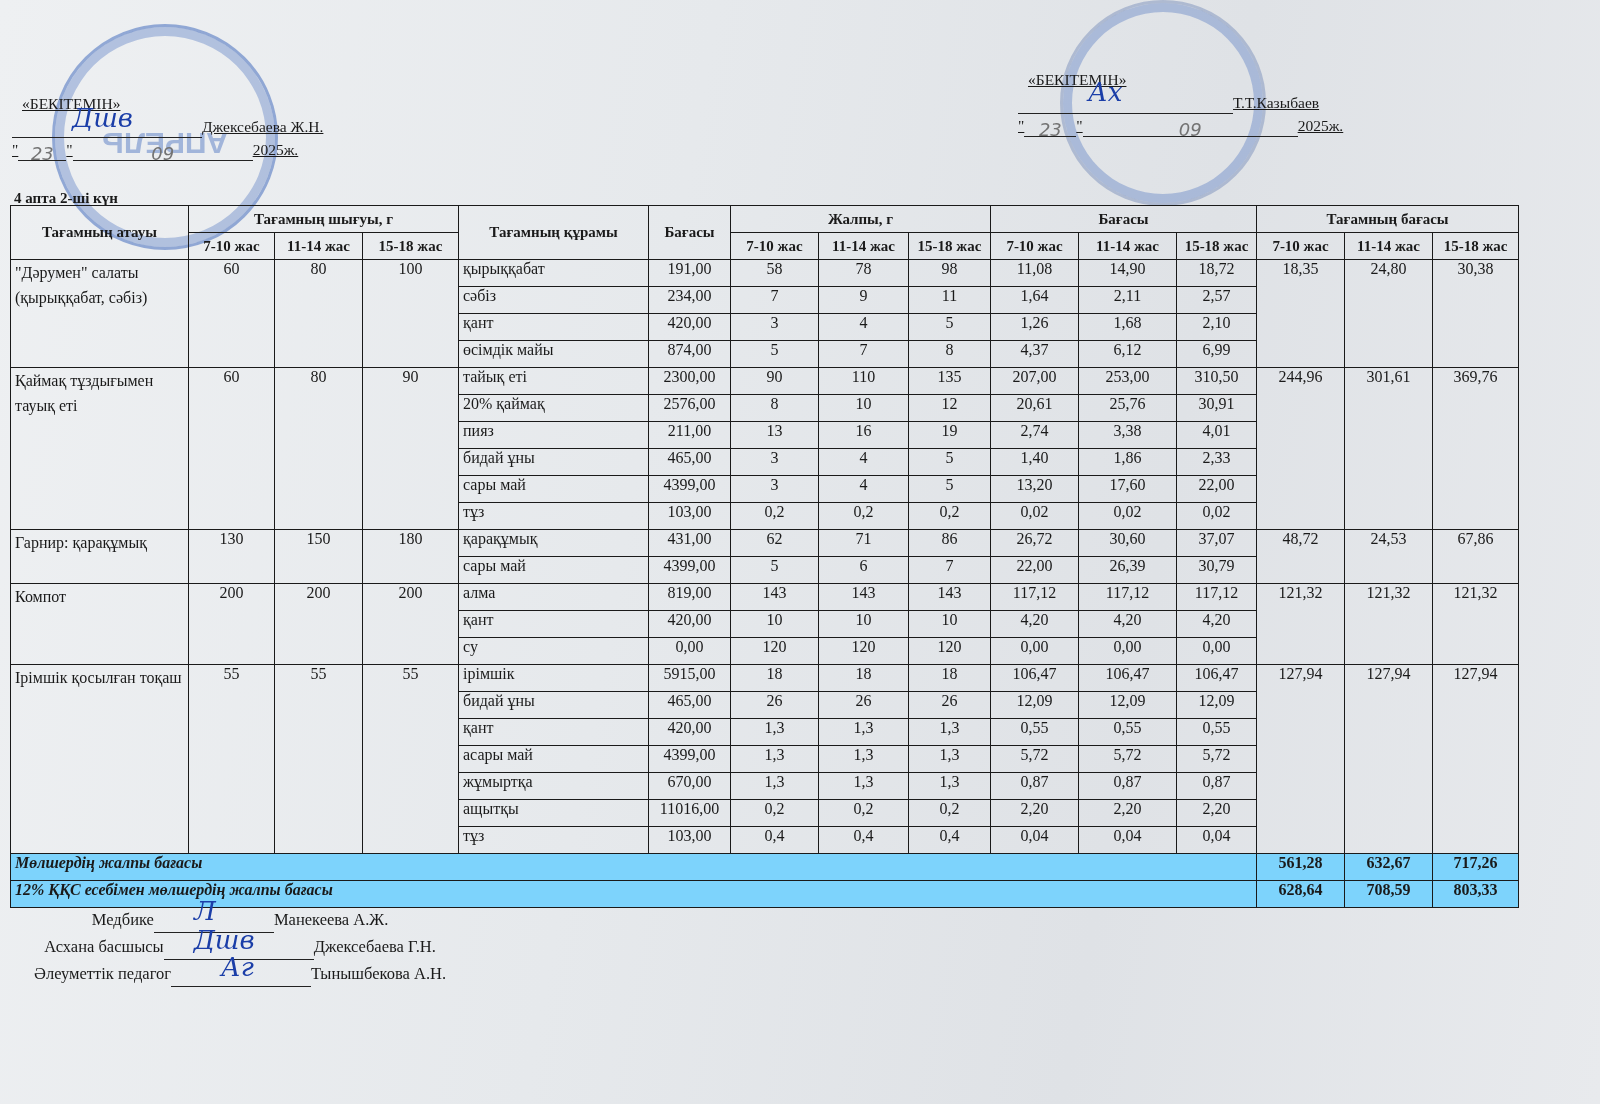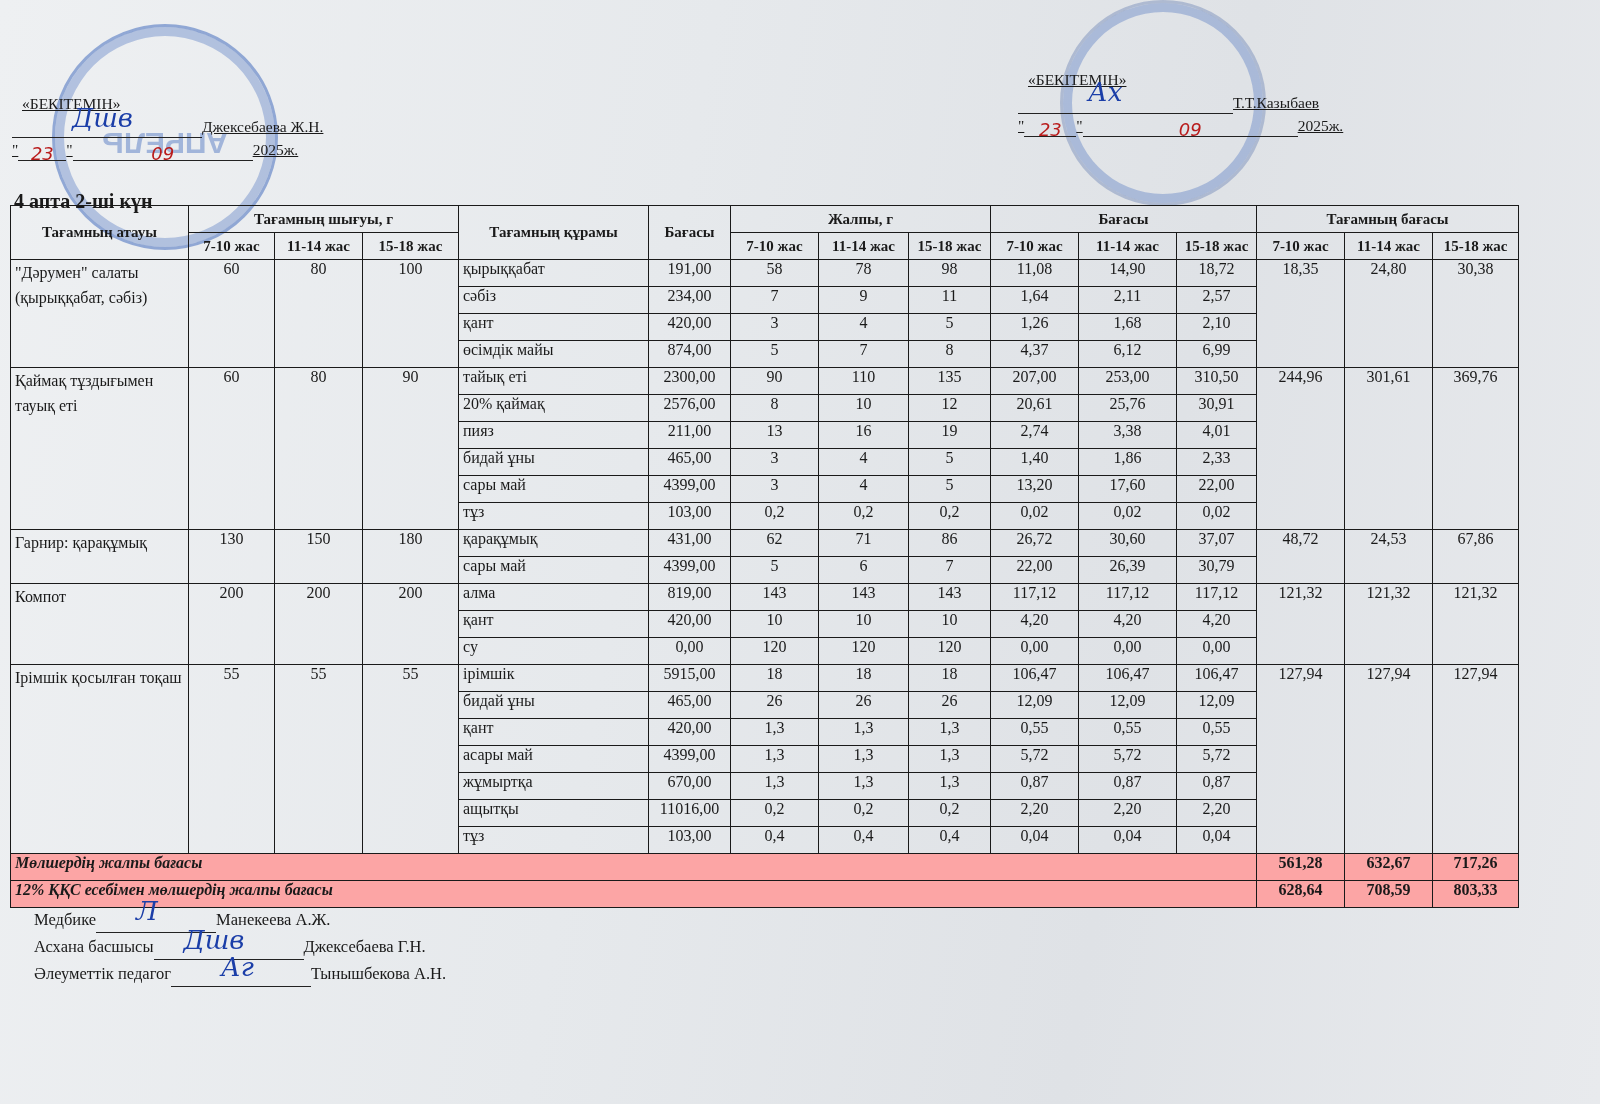"23" .handdate { color: #b91c1c -> #737373 }
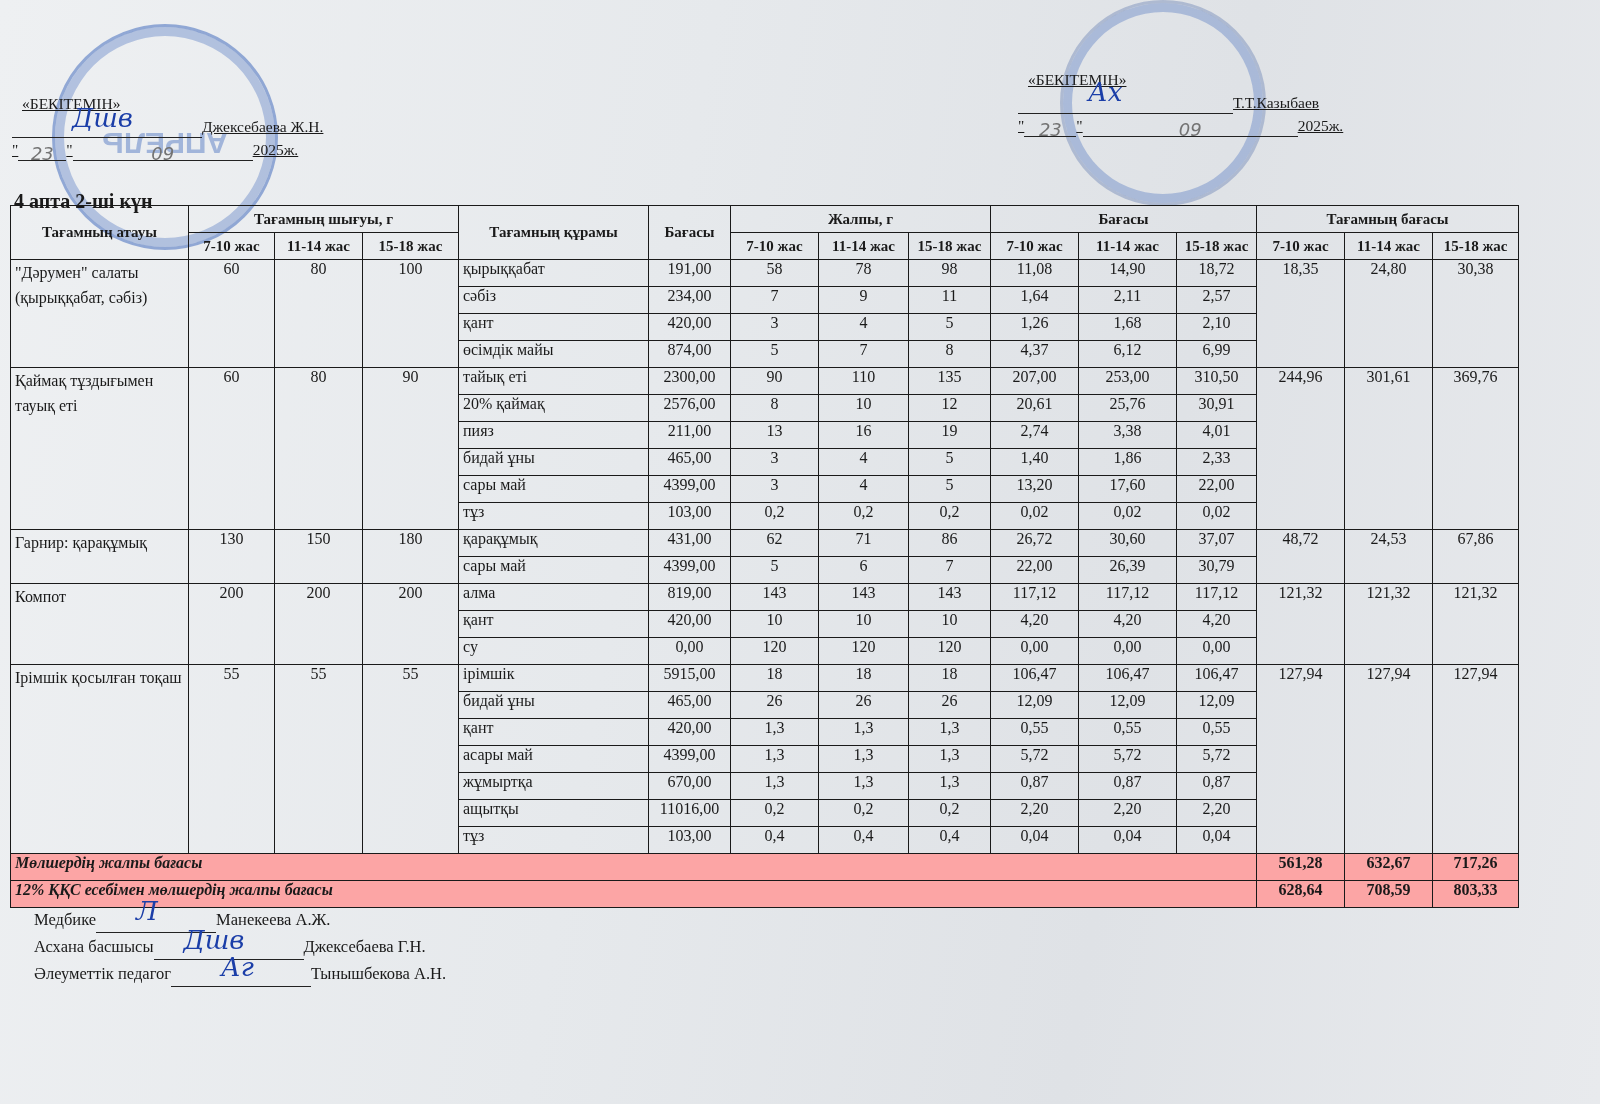"4 апта 2-ші күн" .day-title { font-size: 20px -> 15px }
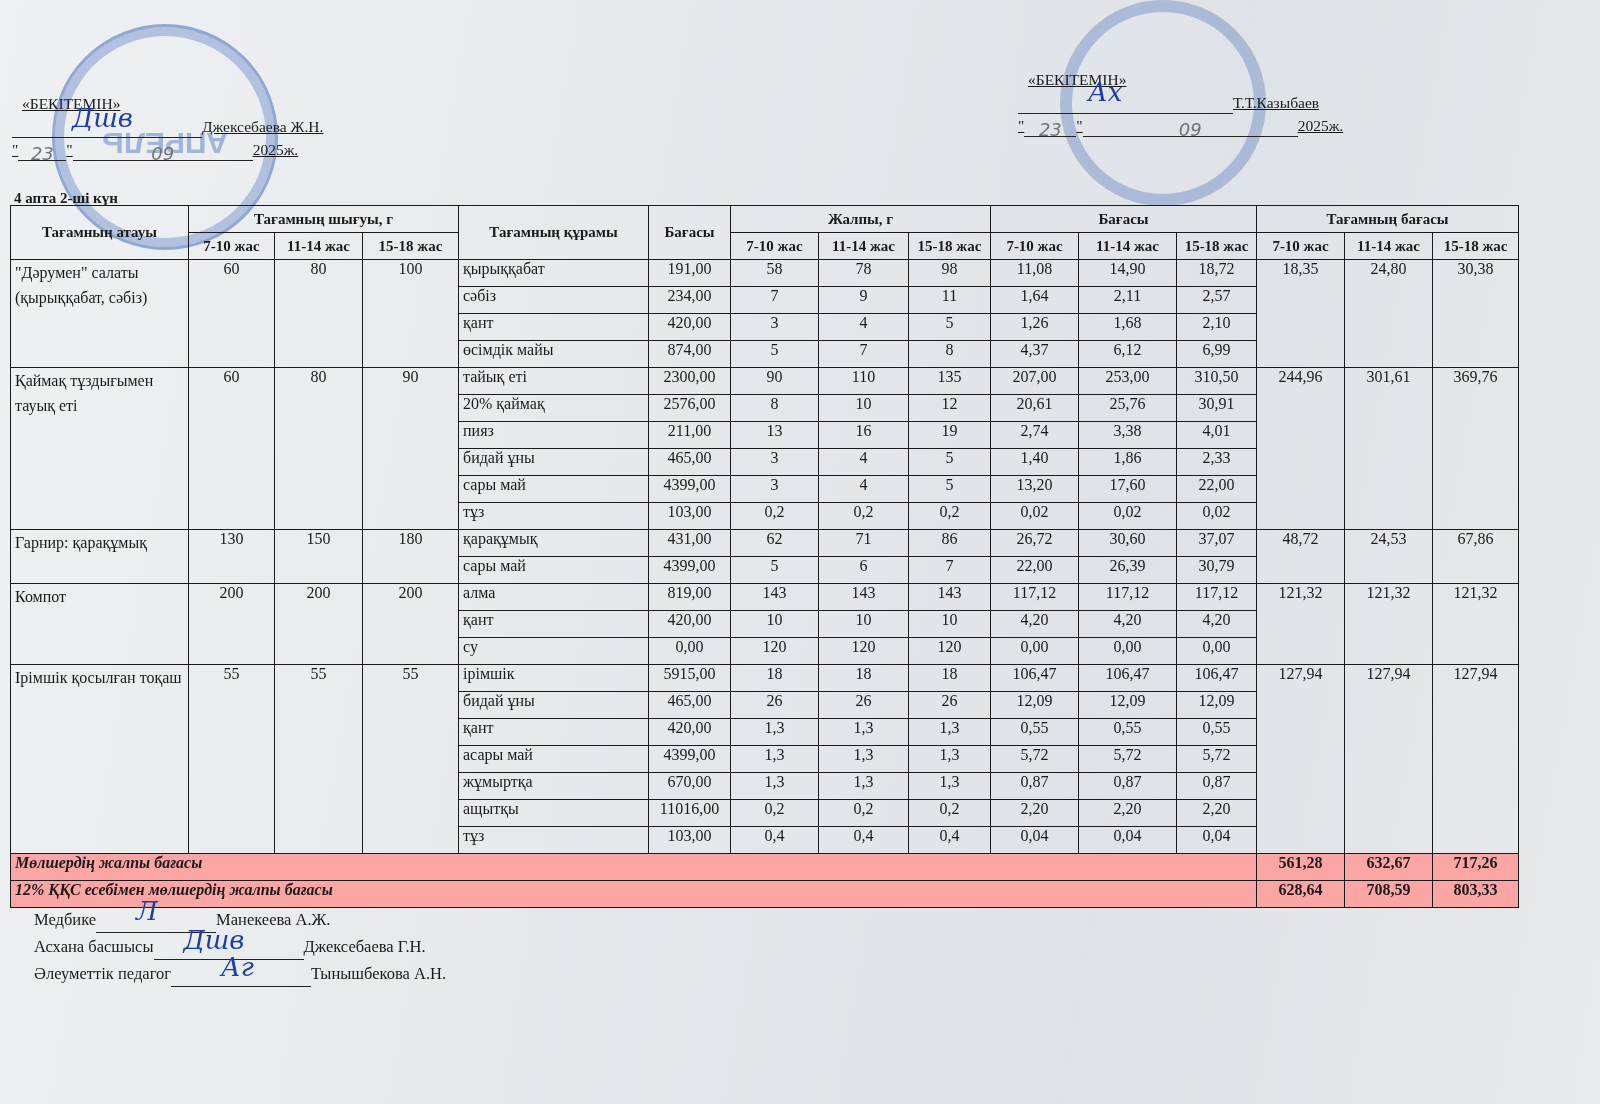"Мөлшердің жалпы бағасы" tr.total td { background: #fca5a5 -> #7dd3fc }
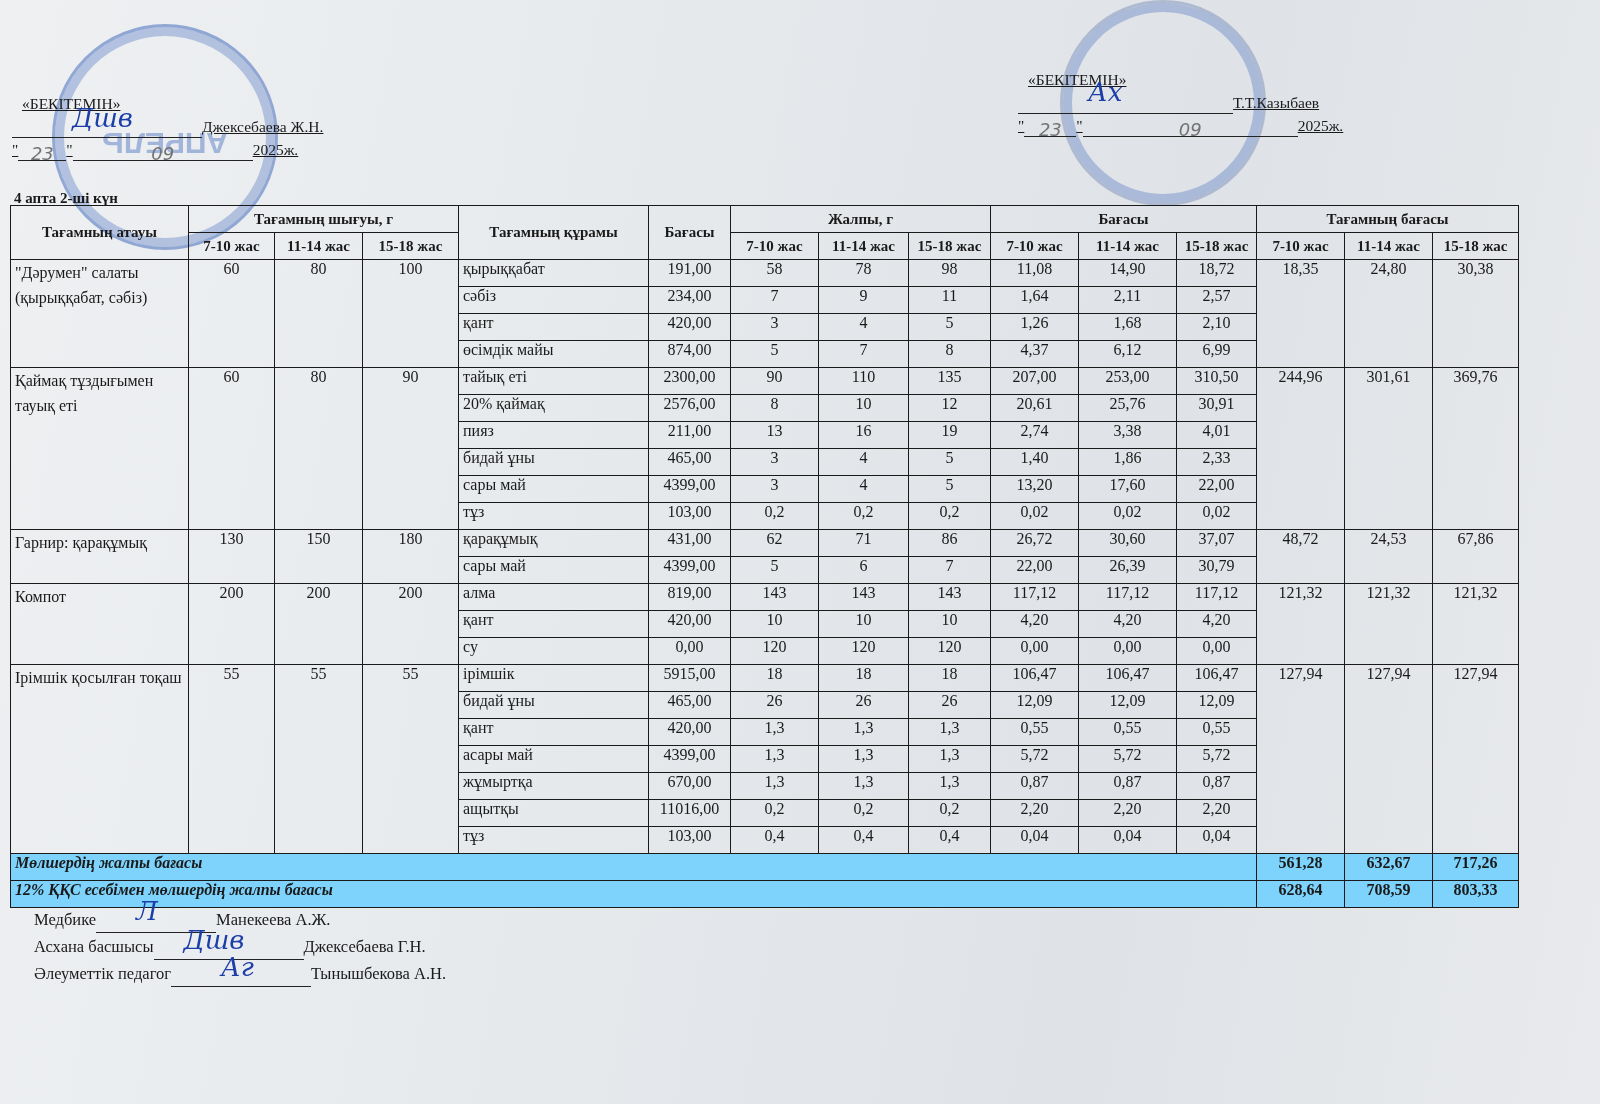"Медбике" .footer .line { text-align: none -> center }
